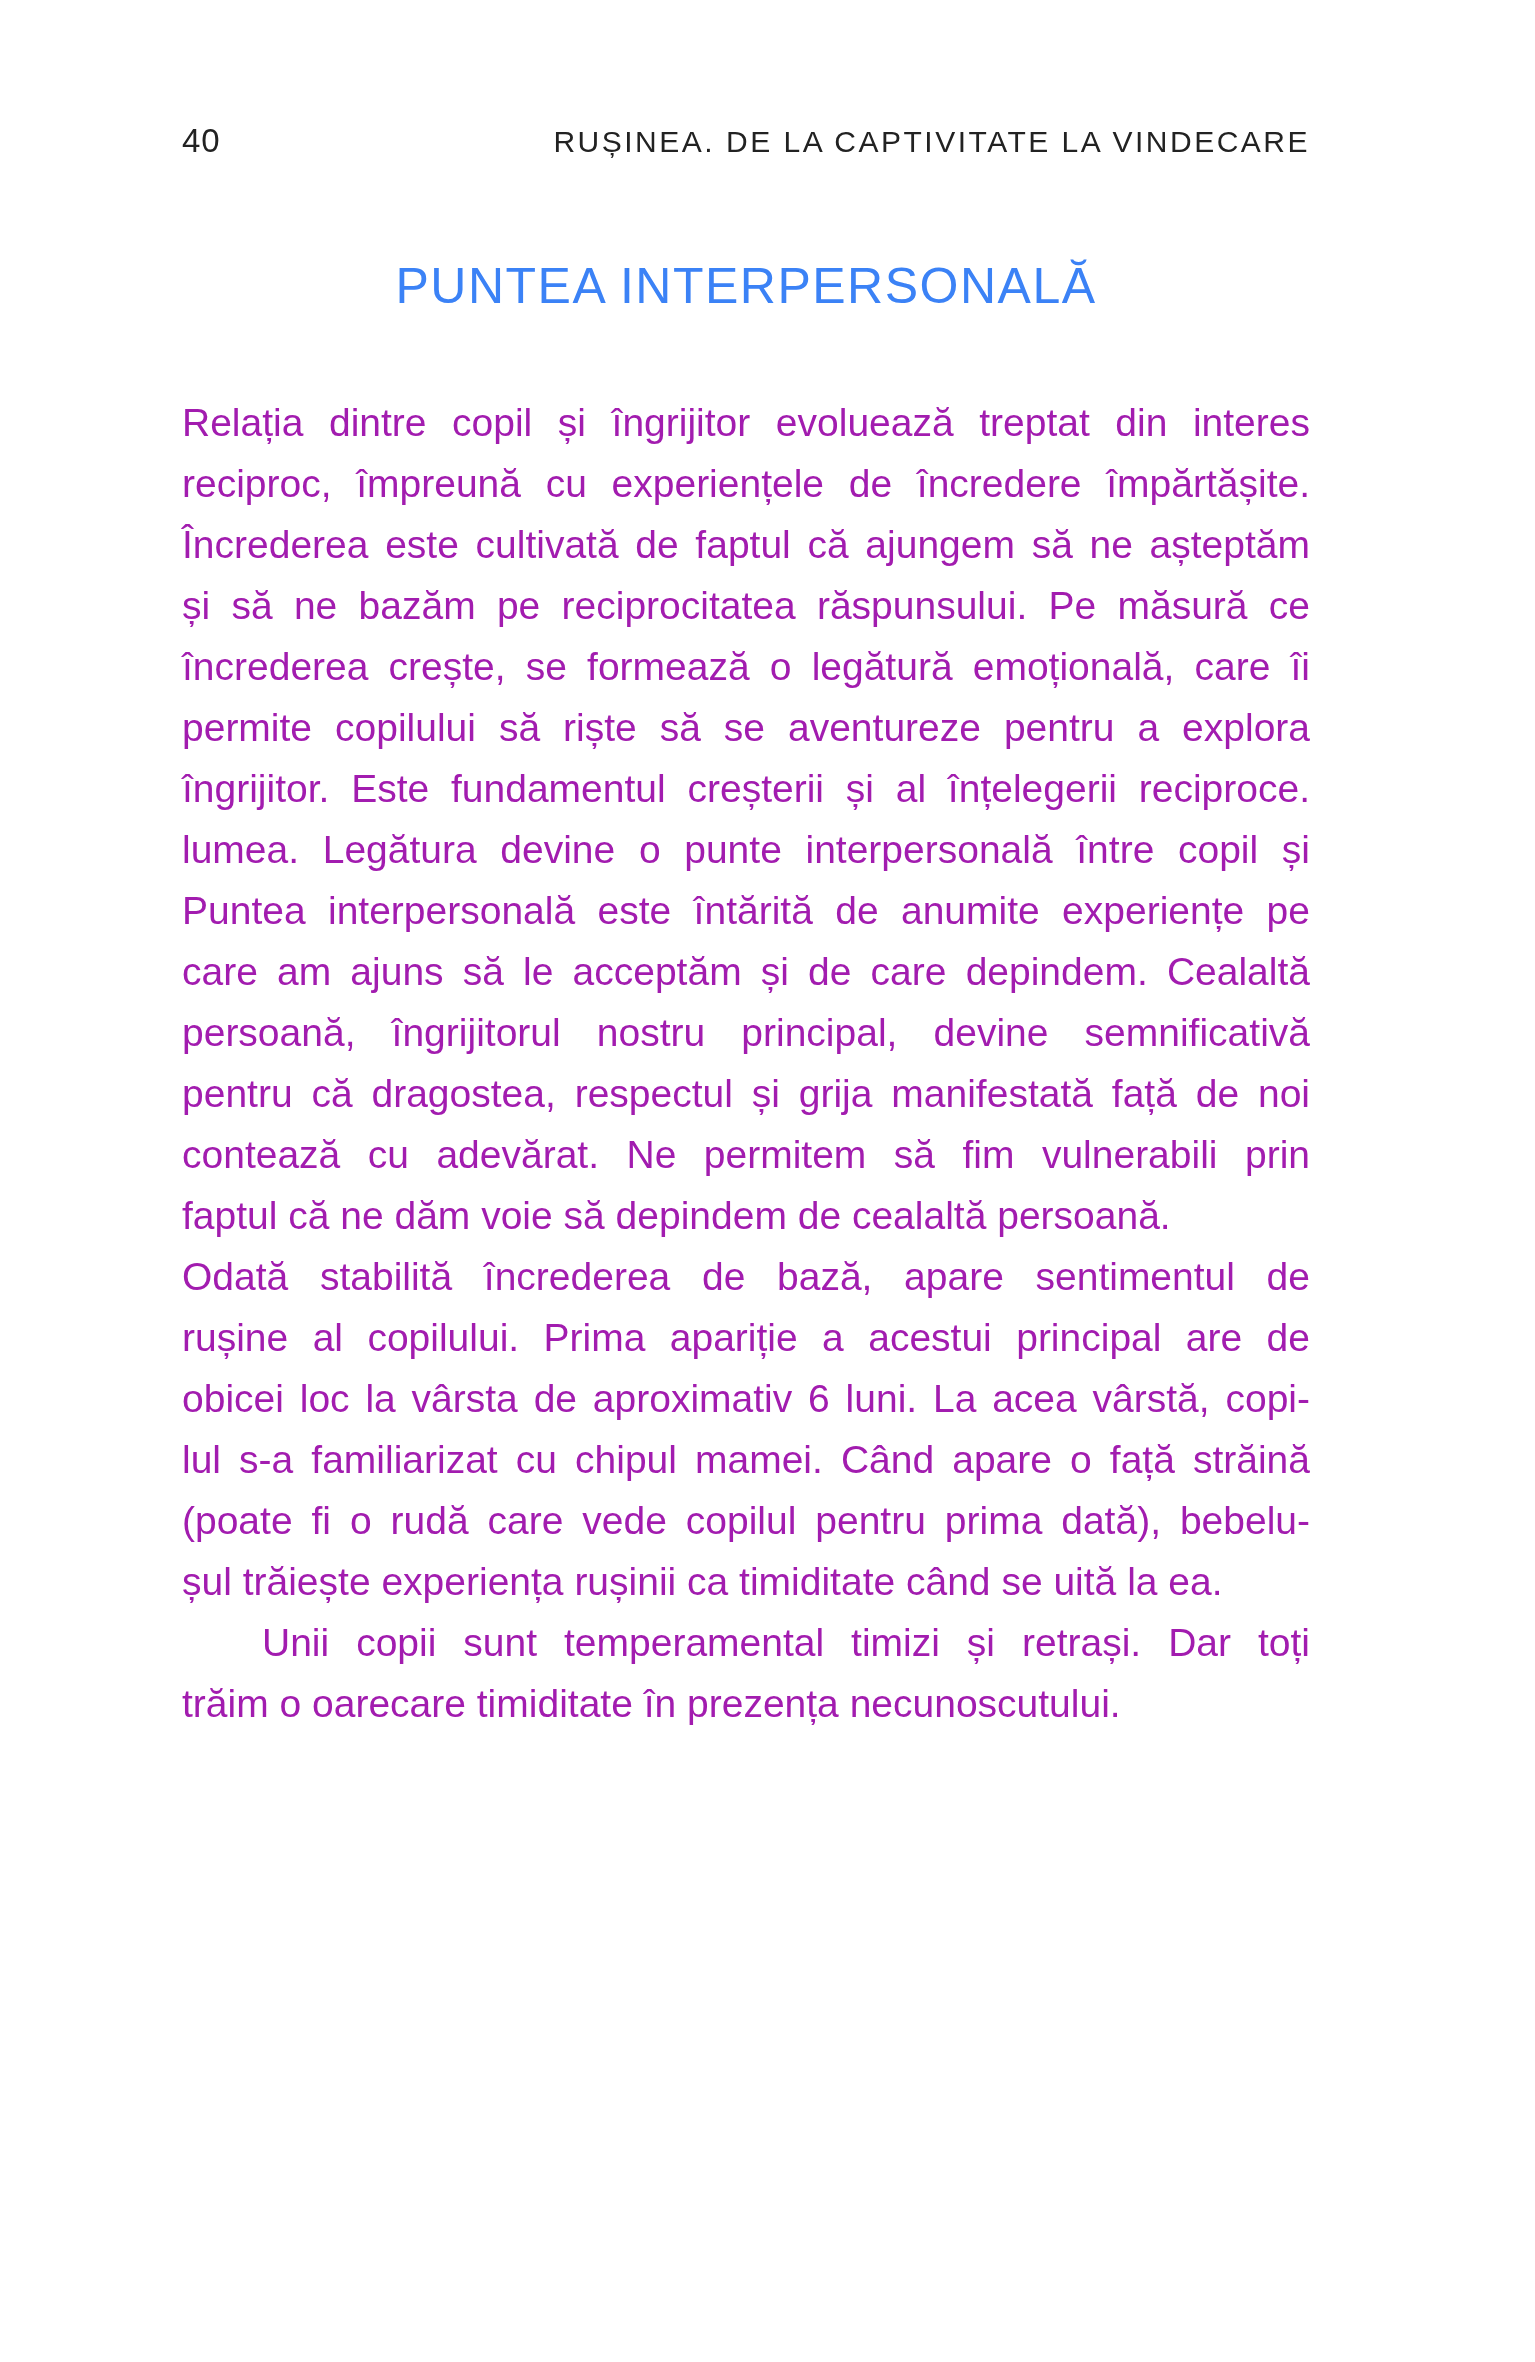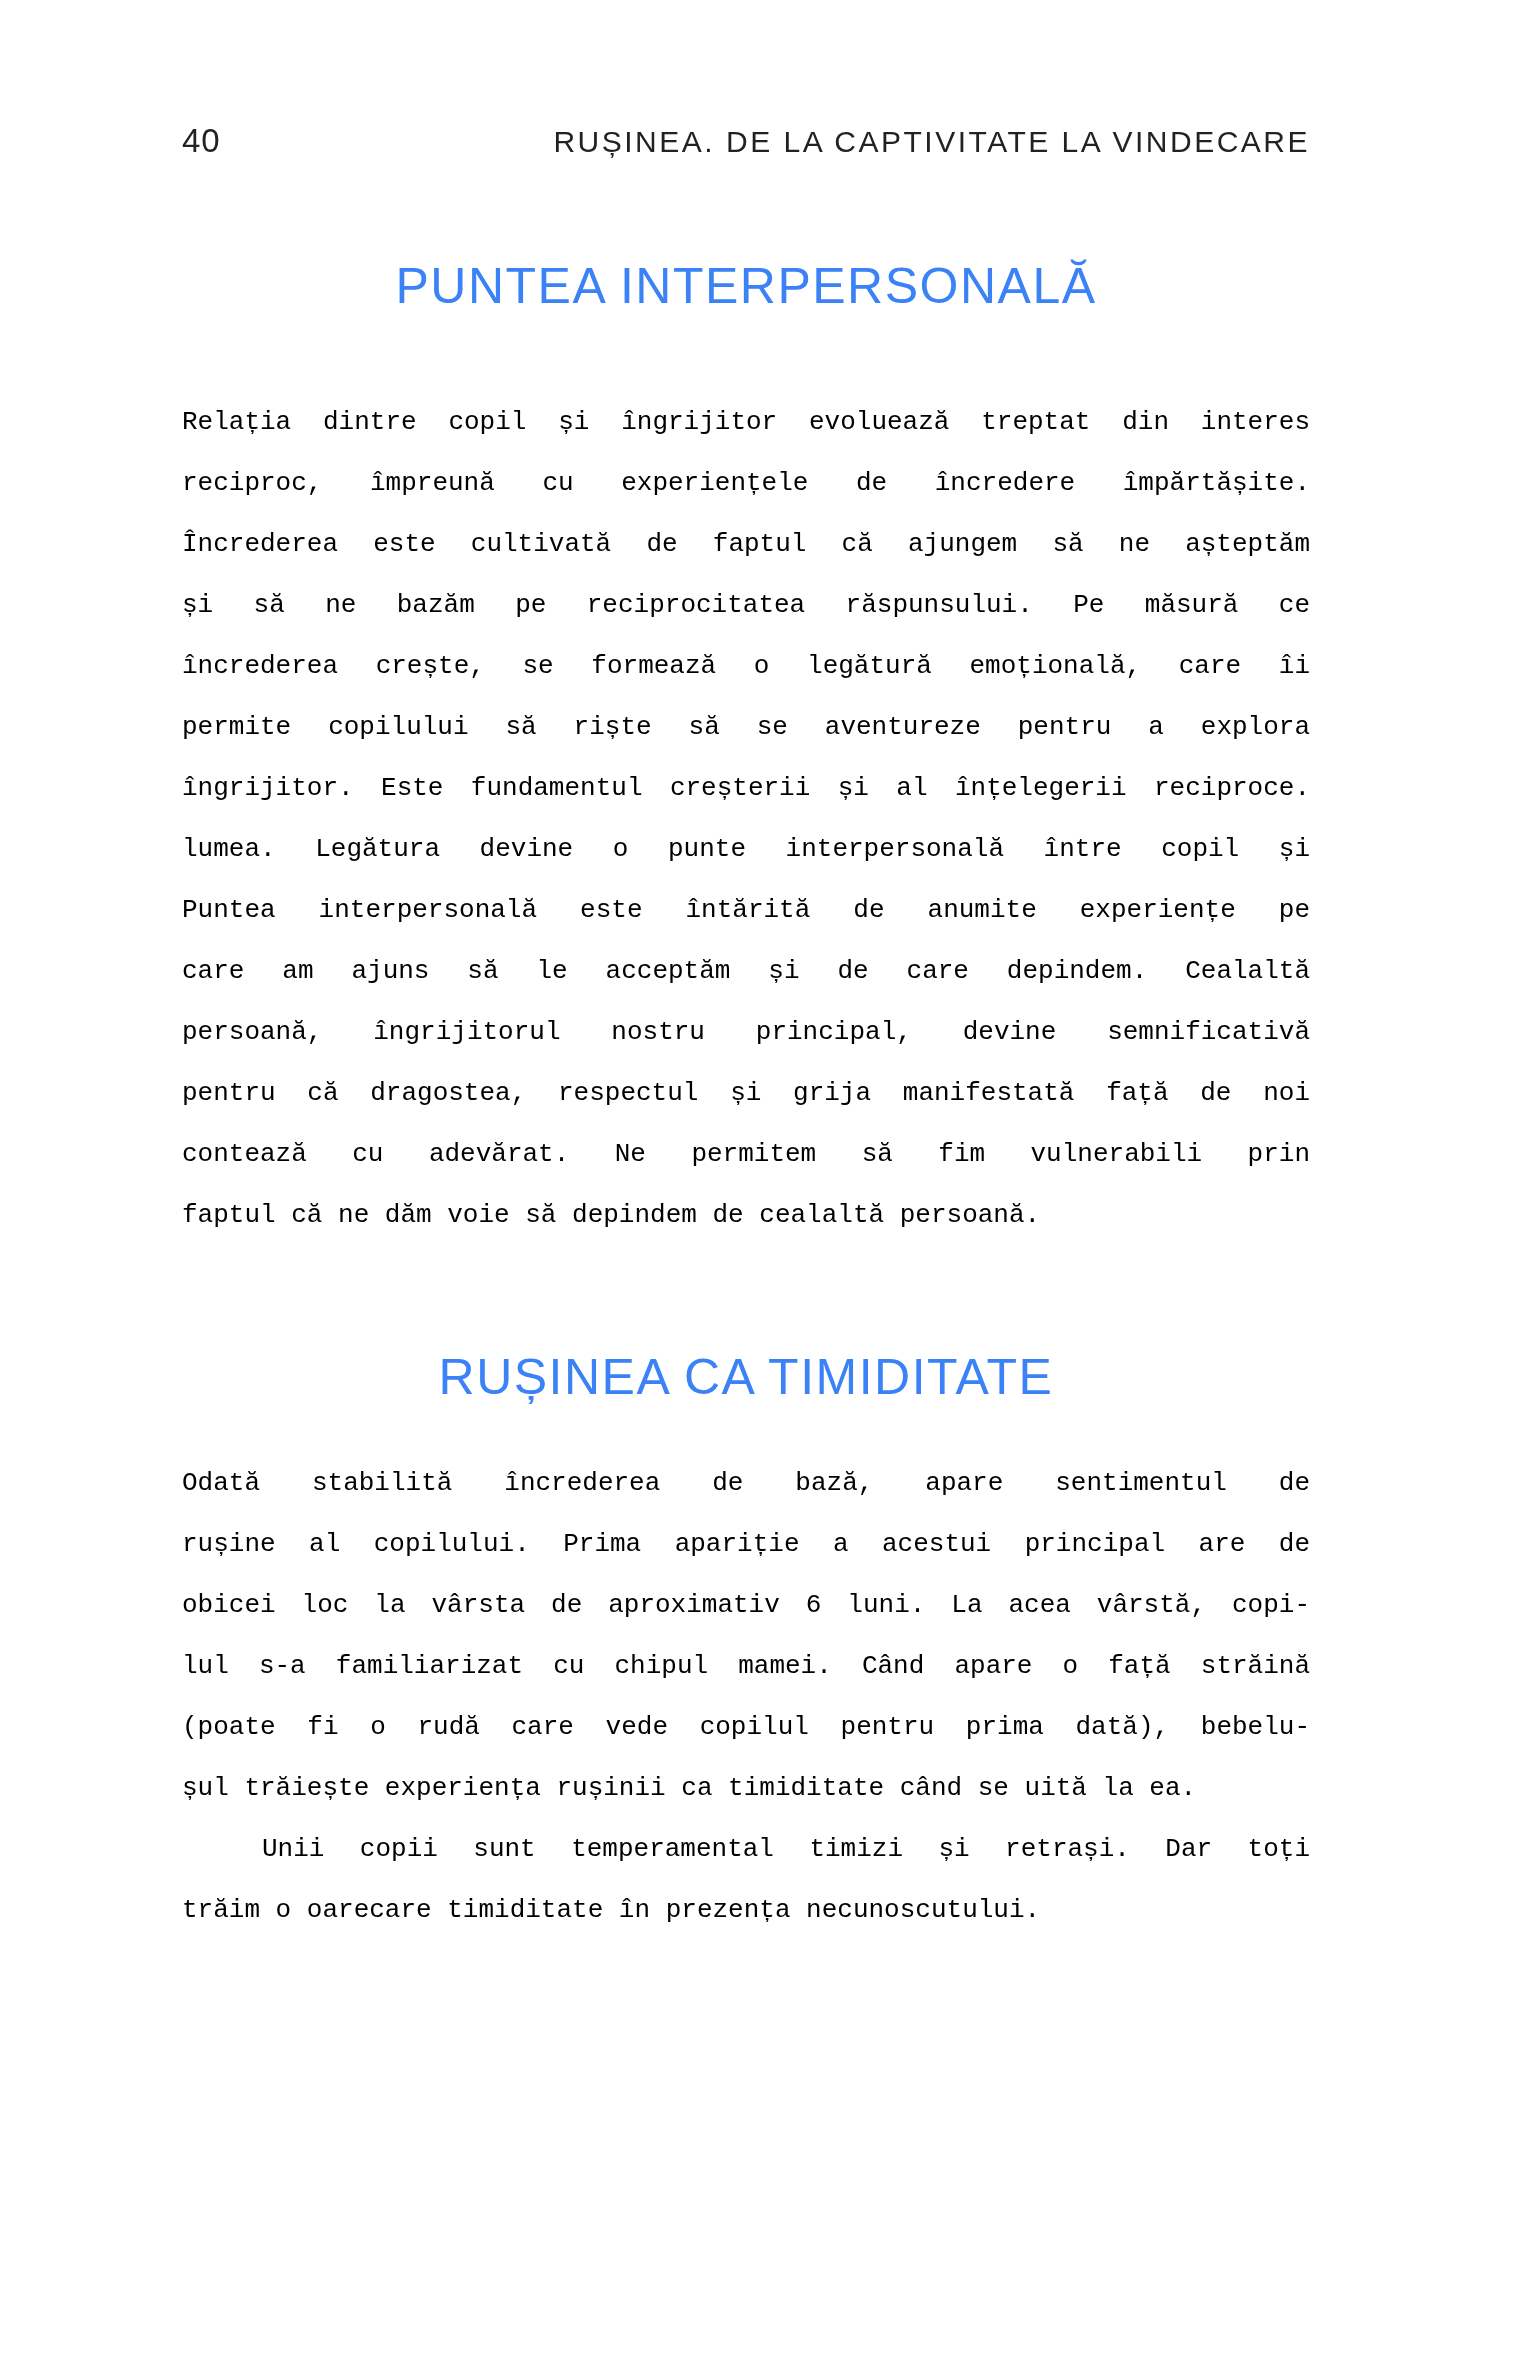"Relația dintre copil și îngrijitor" .body-block { color: #000000 -> #a21caf; font-family: Liberation Mono, monospace -> Liberation Sans, sans-serif; font-size: 26px -> 39px }
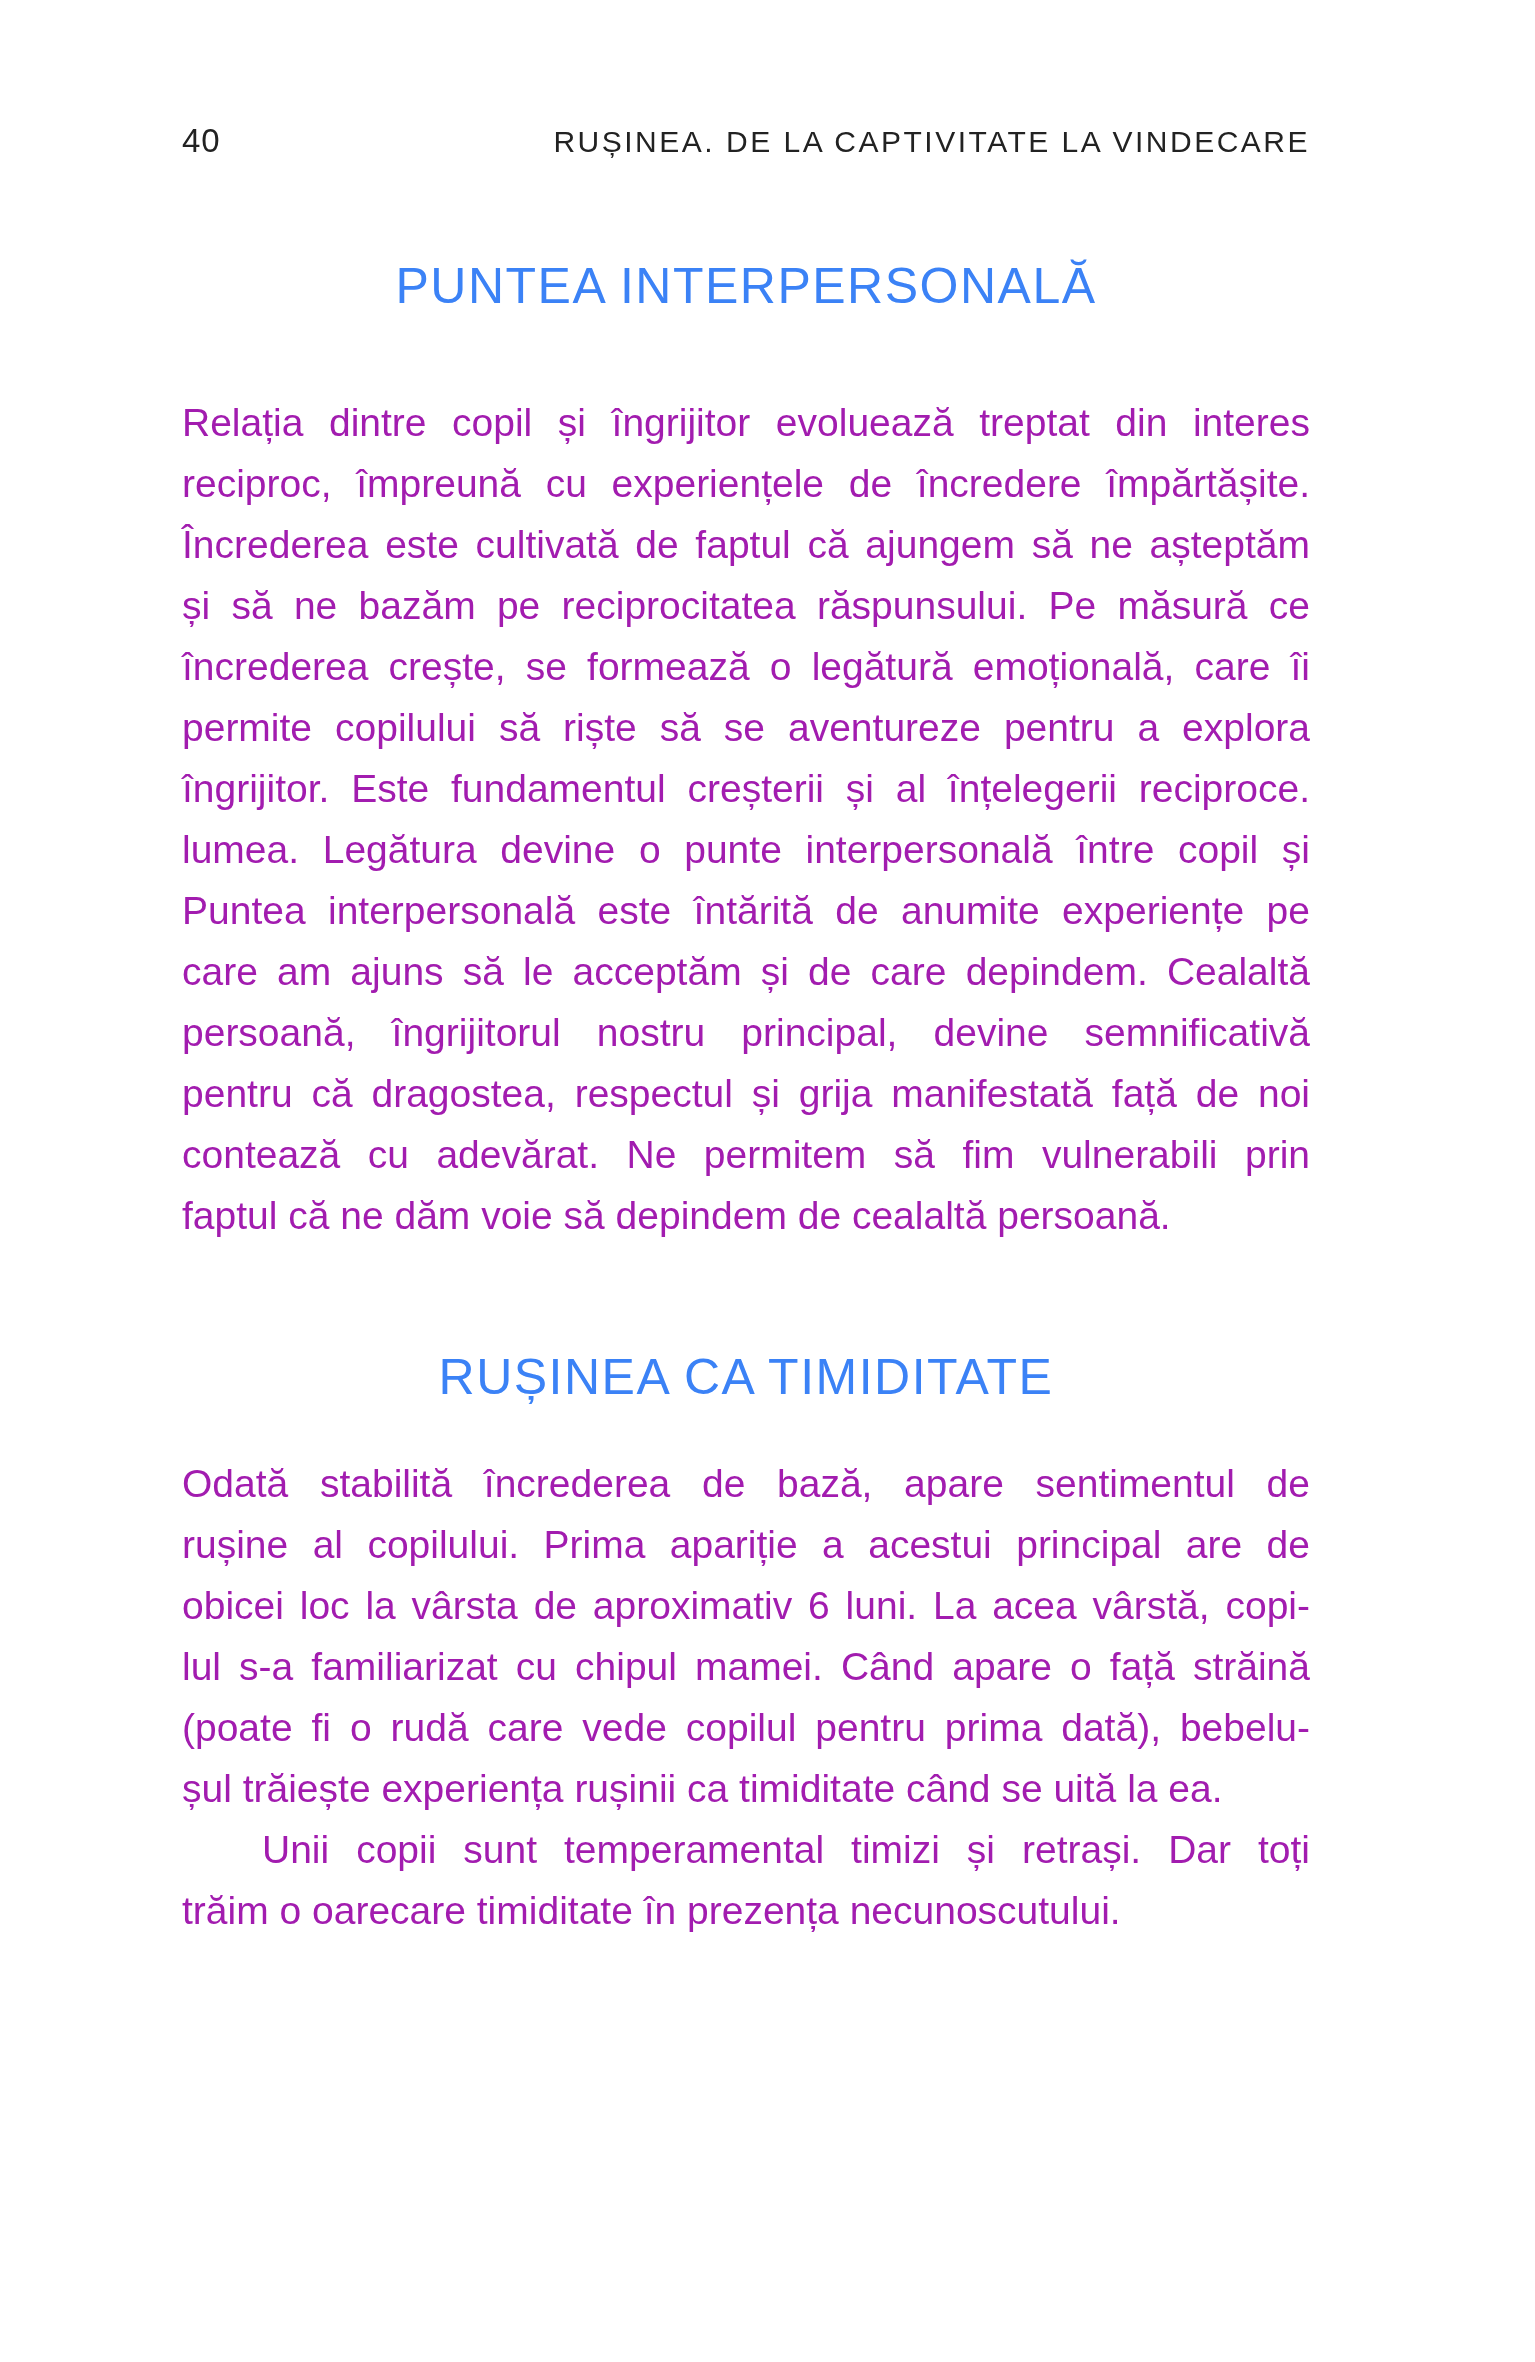"RUȘINEA CA TIMIDITATE" h2.section-heading { html: <h2>RUȘINEA CA TIMIDITATE</h2> -> none }
